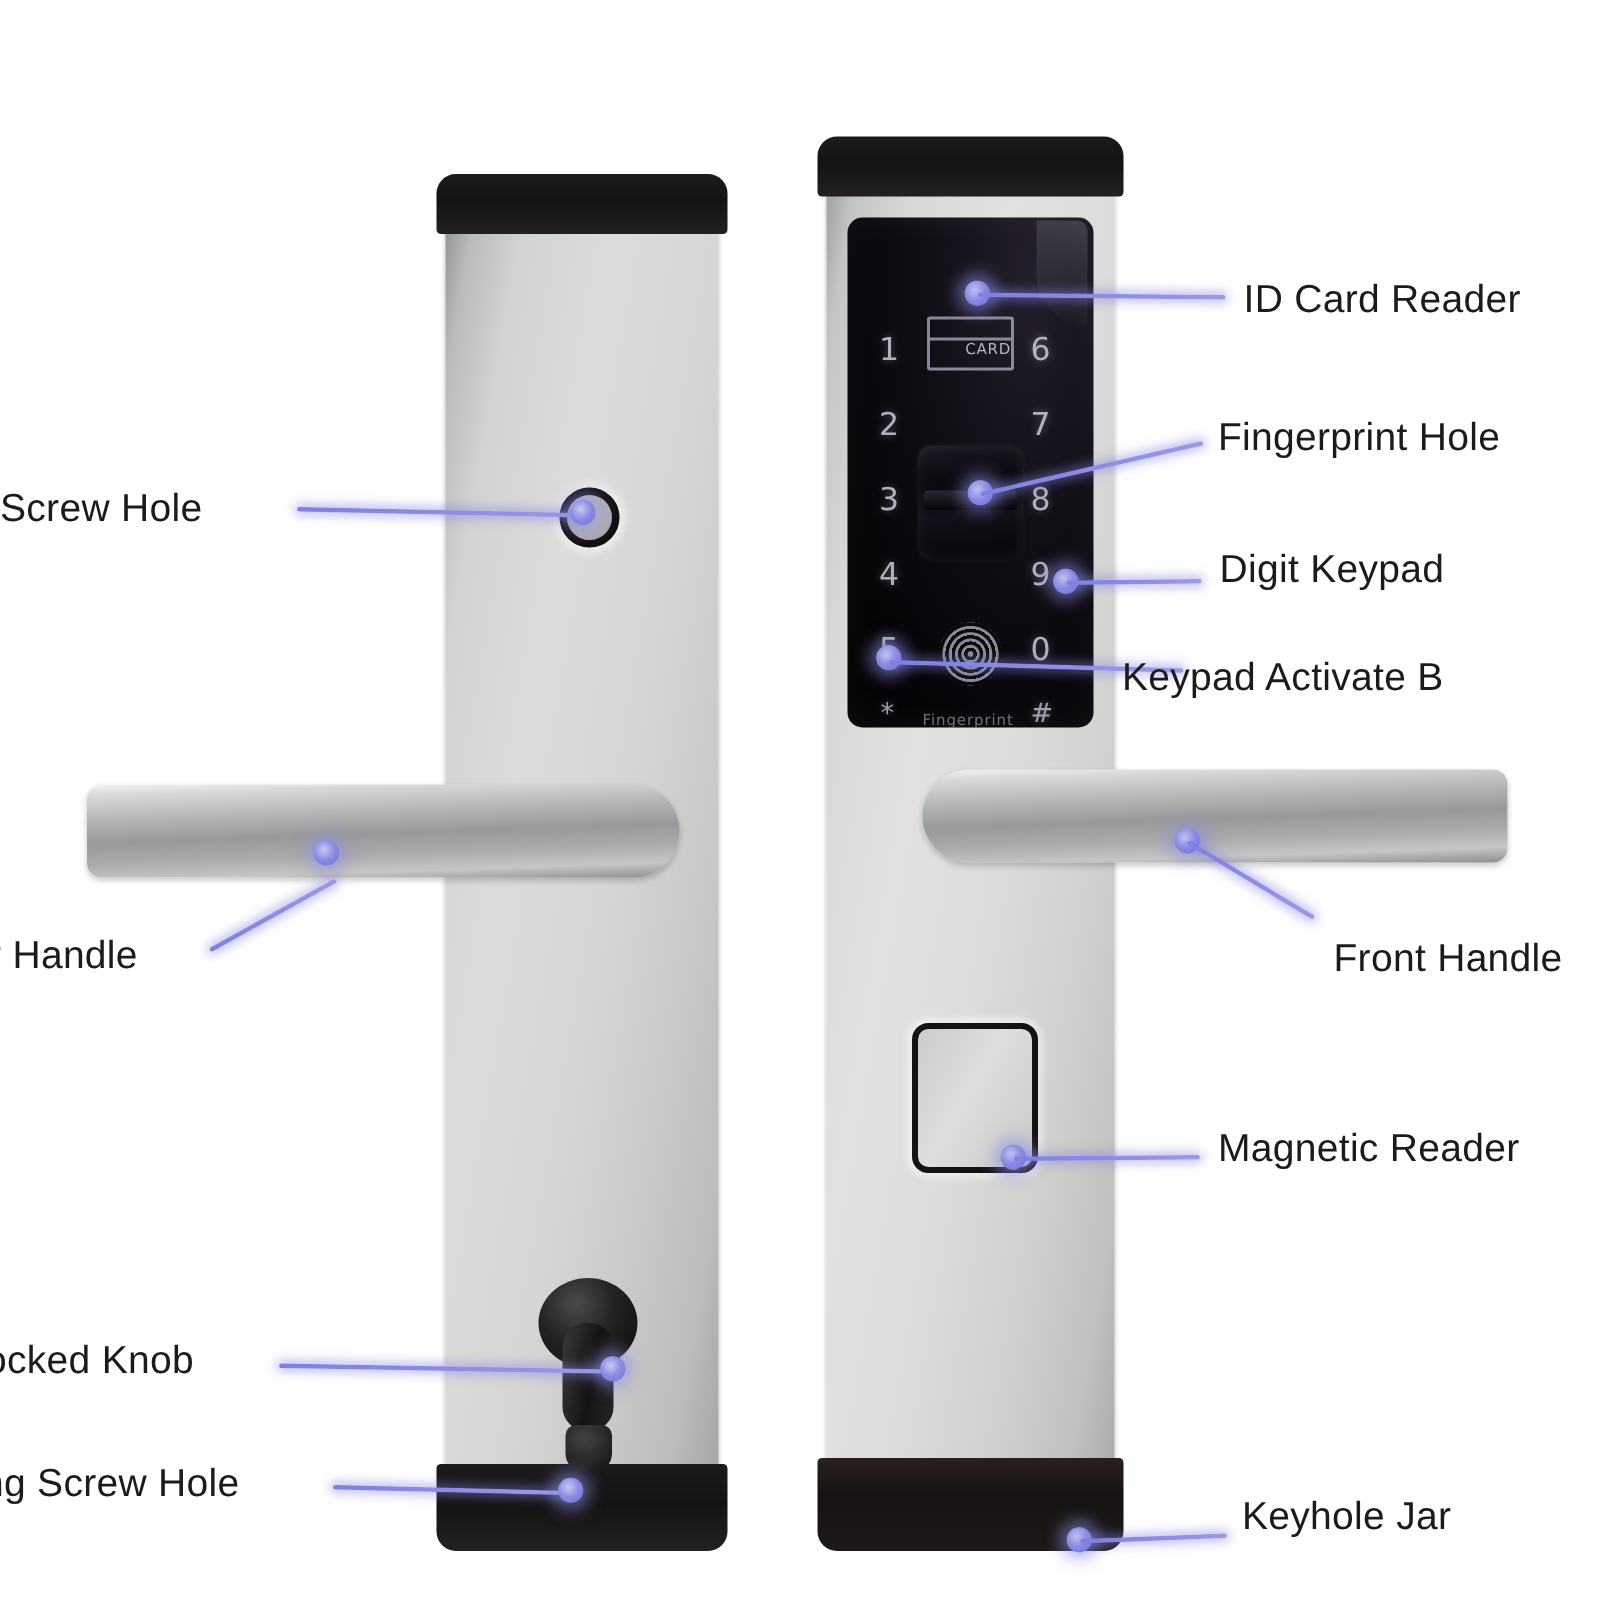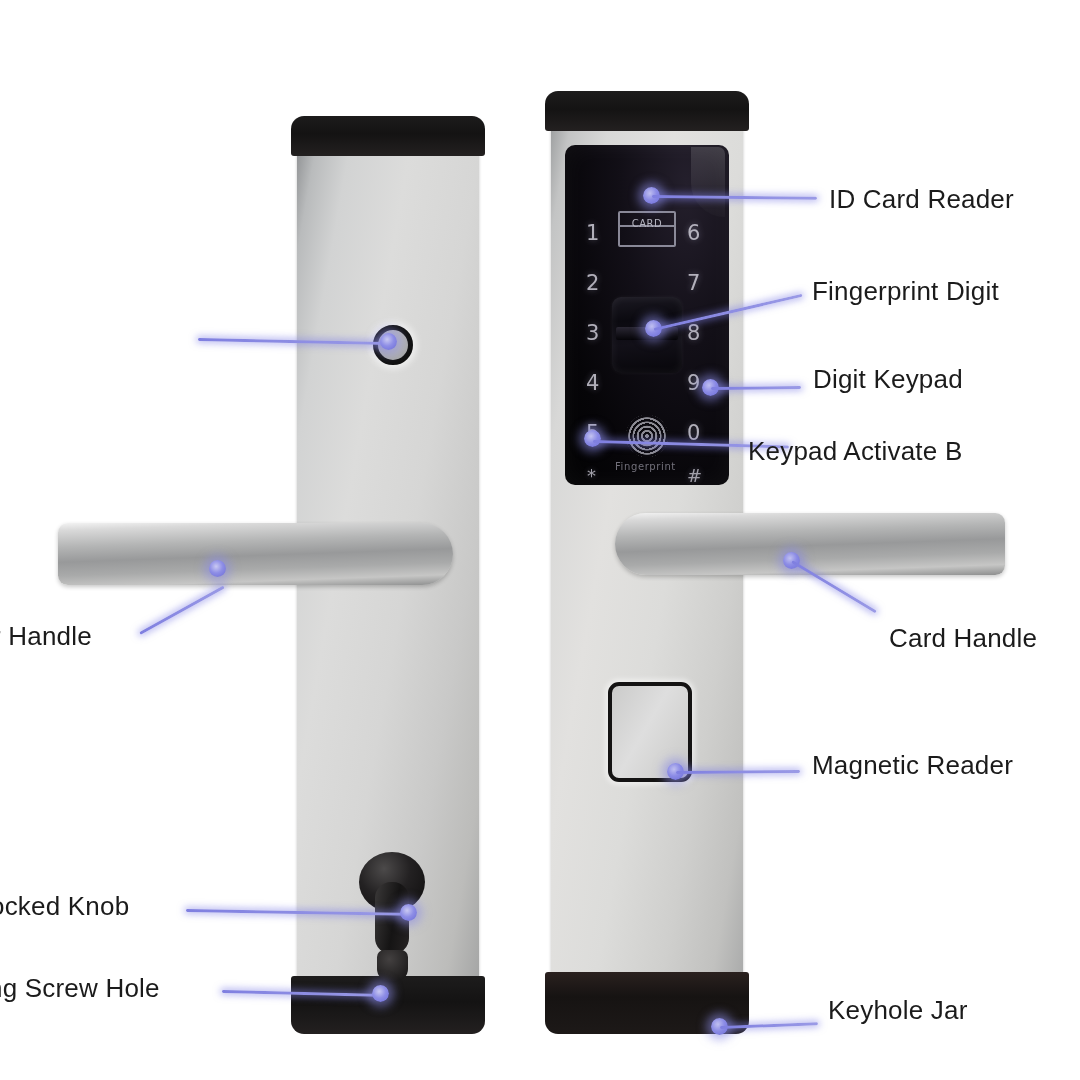"CARD" .card-icon .cap-txt { text-align: center -> right; top: 5px -> 15px }
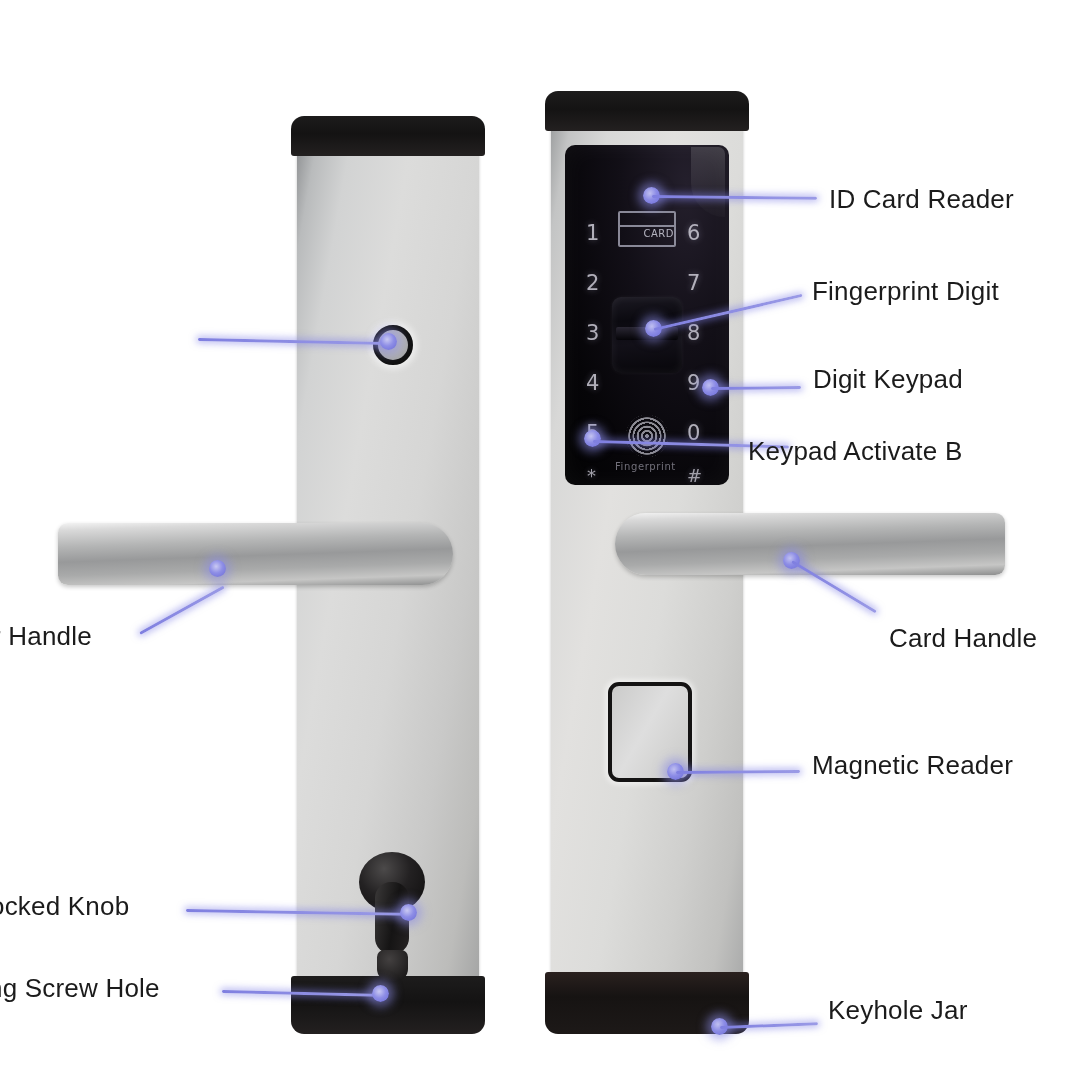"Fingerprint Digit" div.label { text: Digit -> Hole }
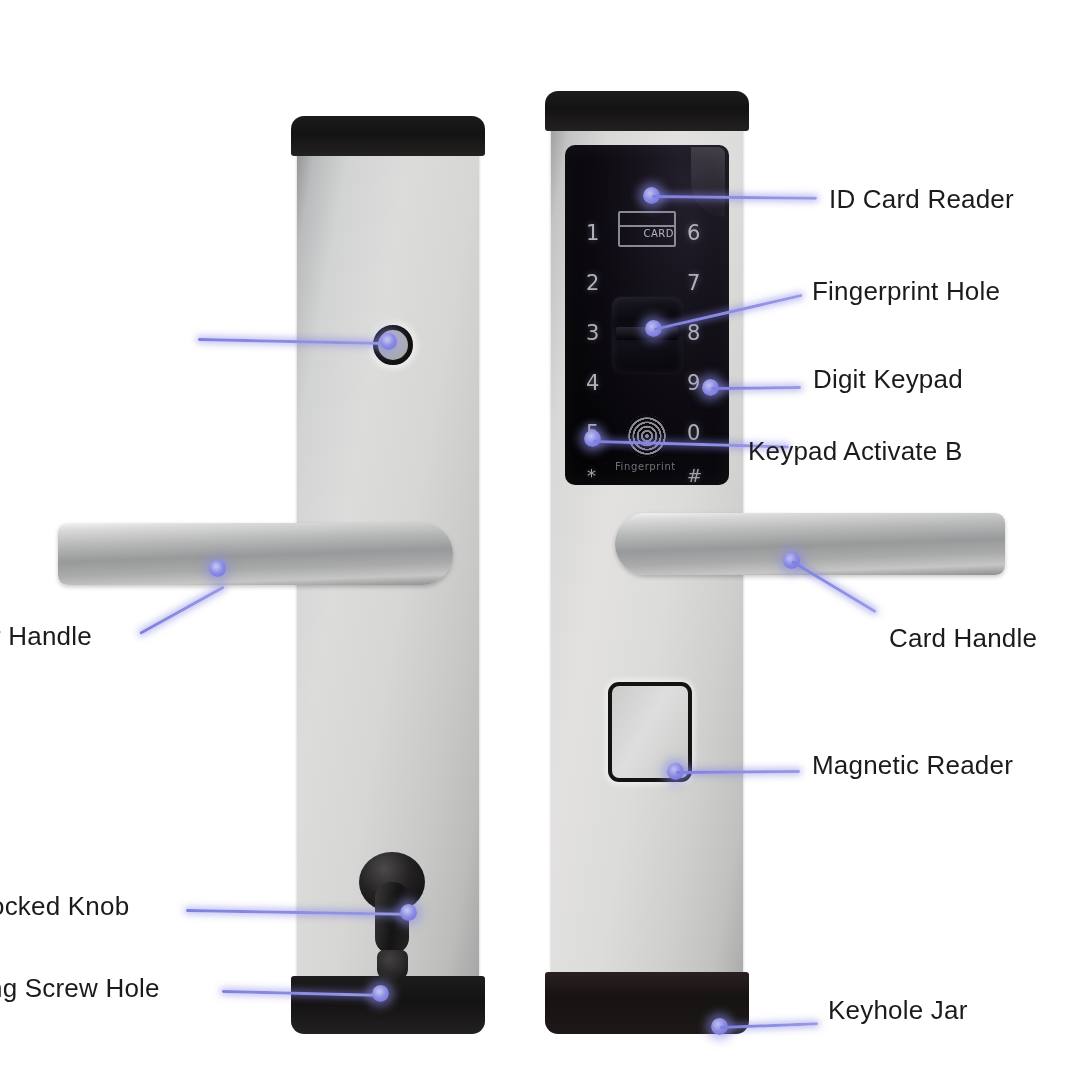"Screw Hole" div.label { html: none -> <div>Screw Hole</div> }
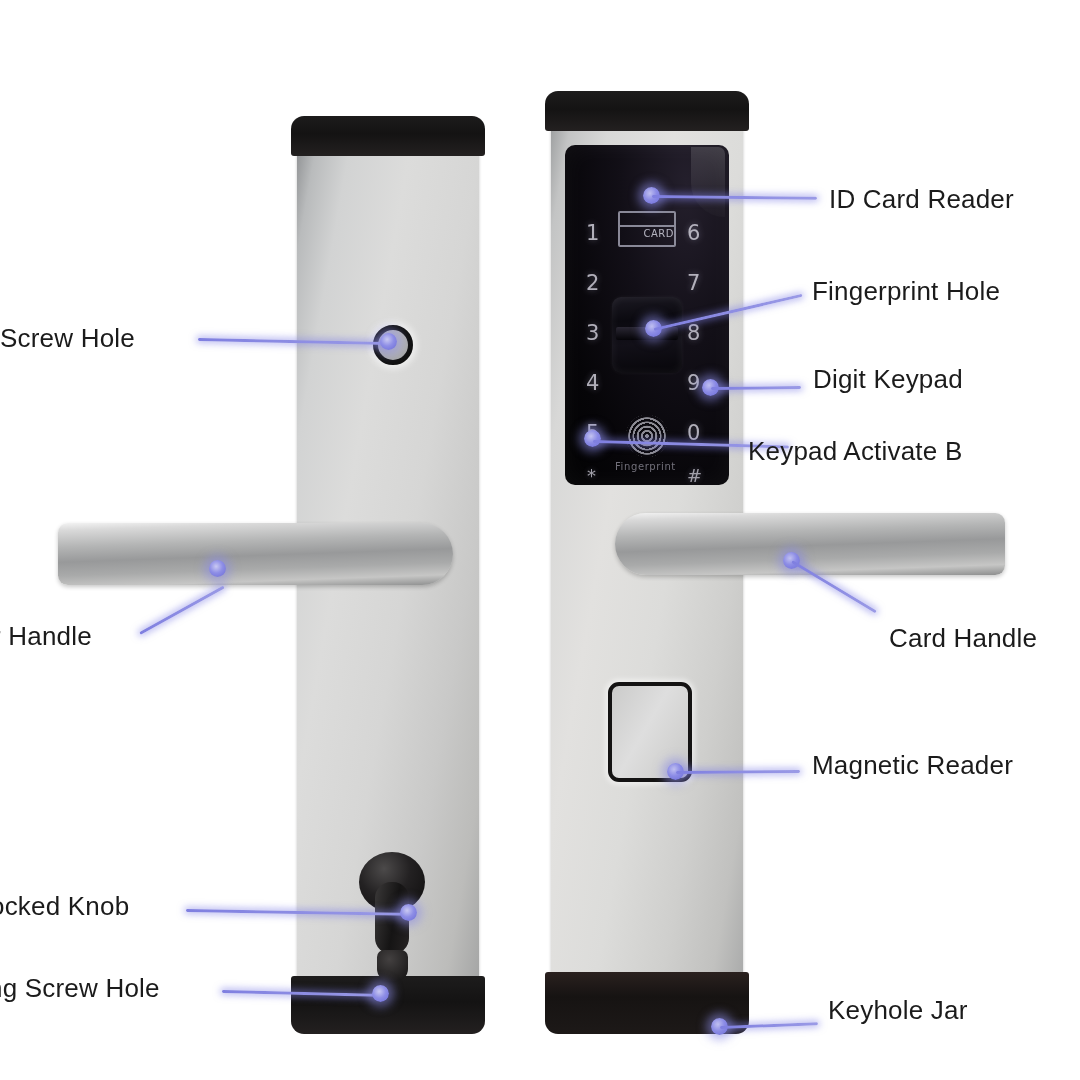"Fingerprint" div.fp-text { top: 316px -> 330px }
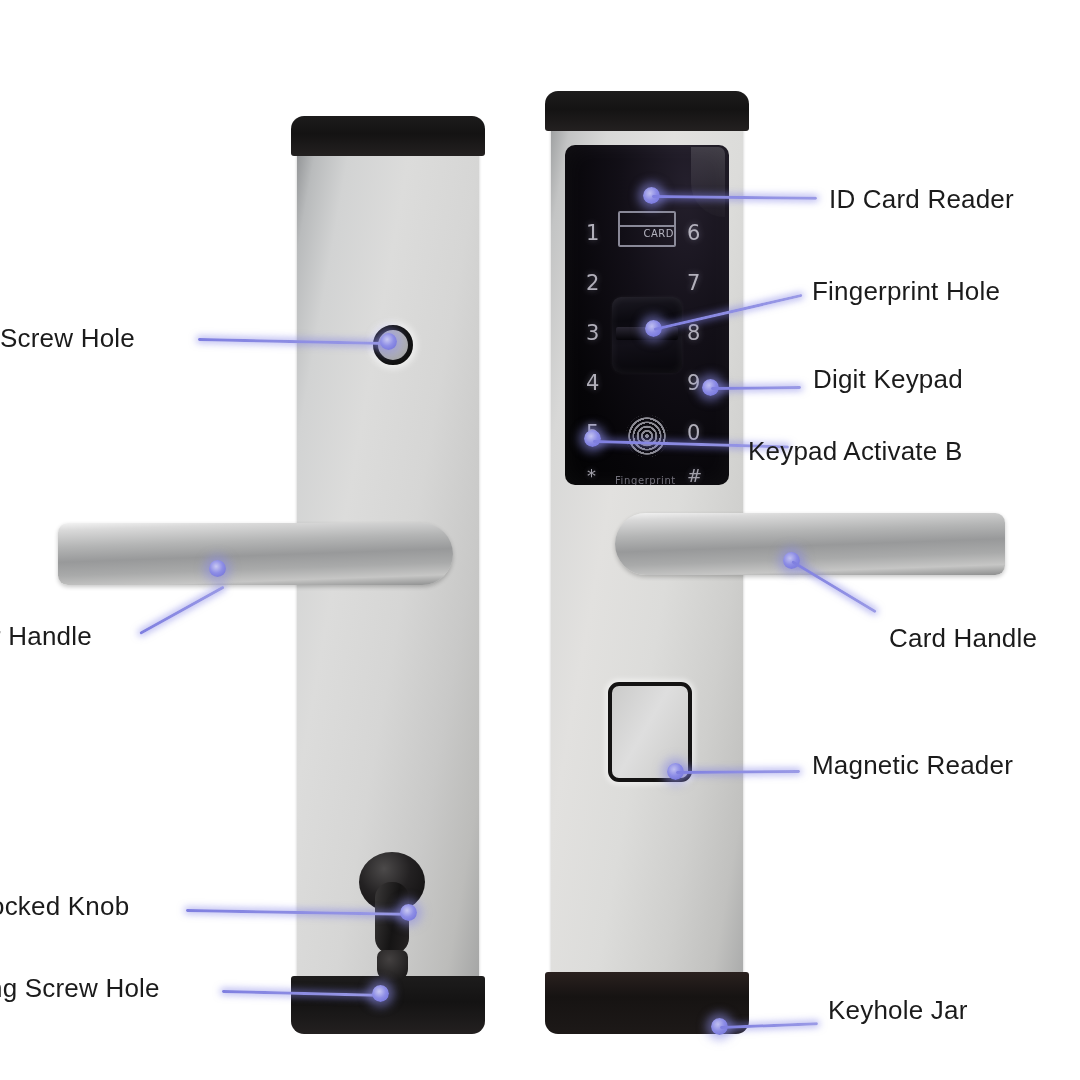"Card Handle" div.label { text: Card -> Front }
